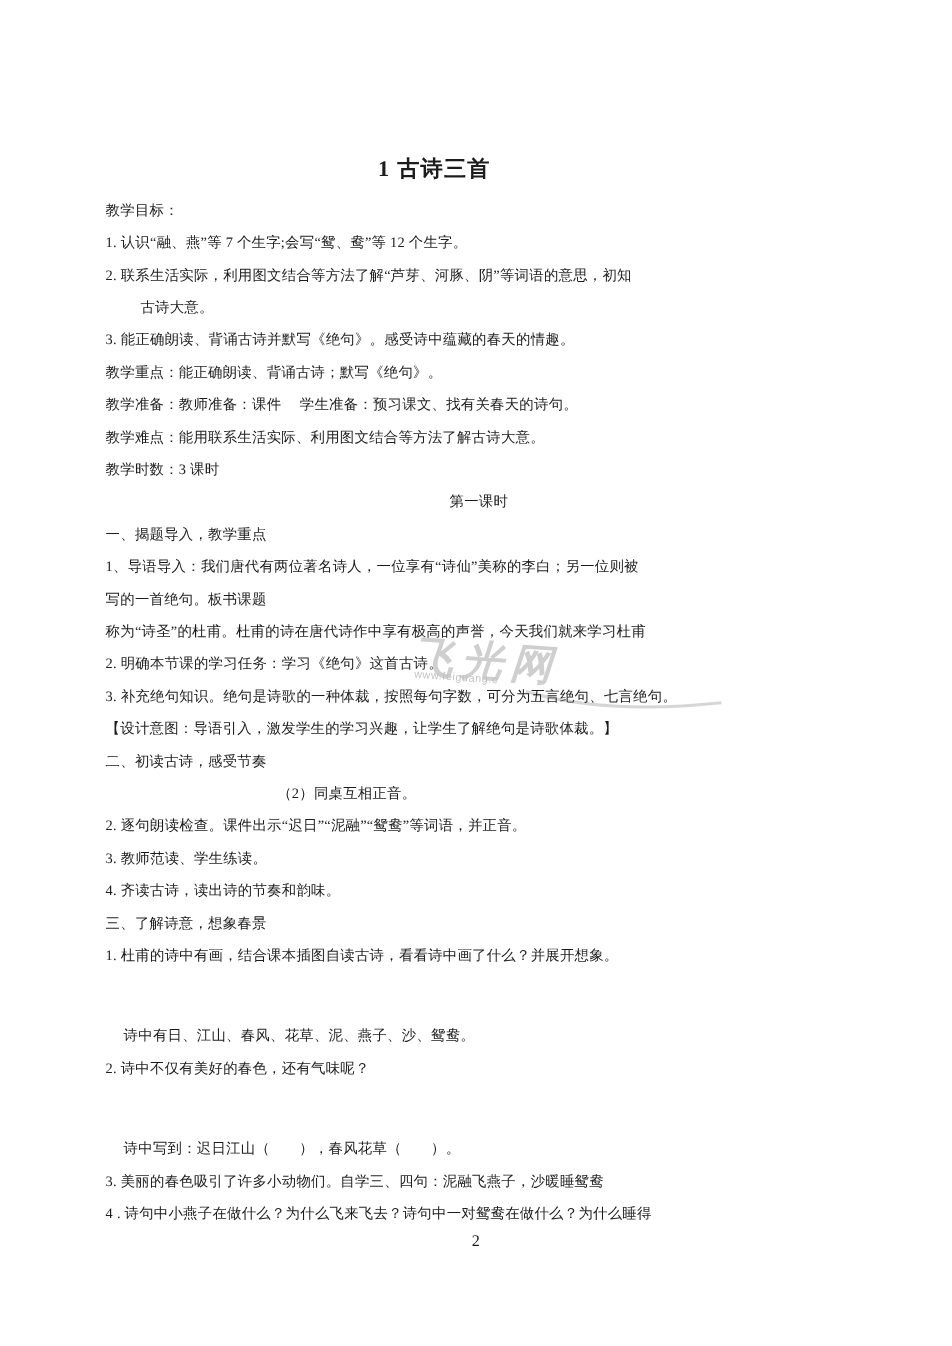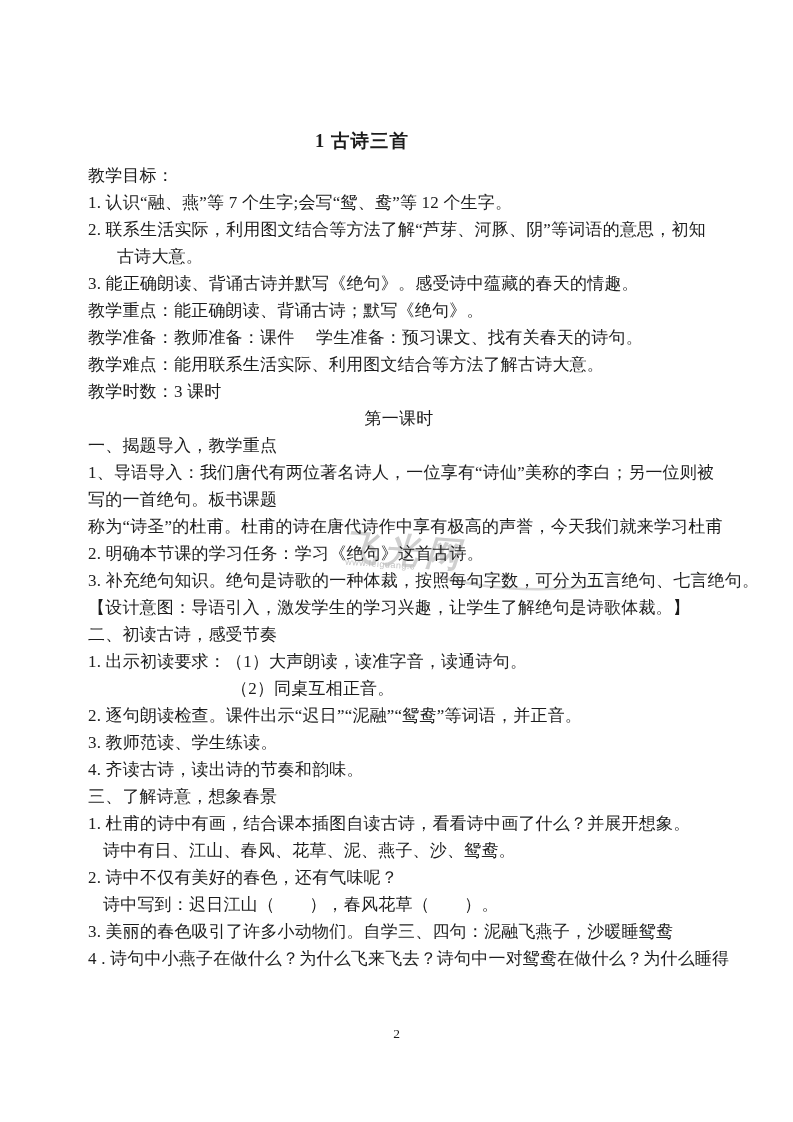"教学目标：" .line { font-size: 17px -> 12px }
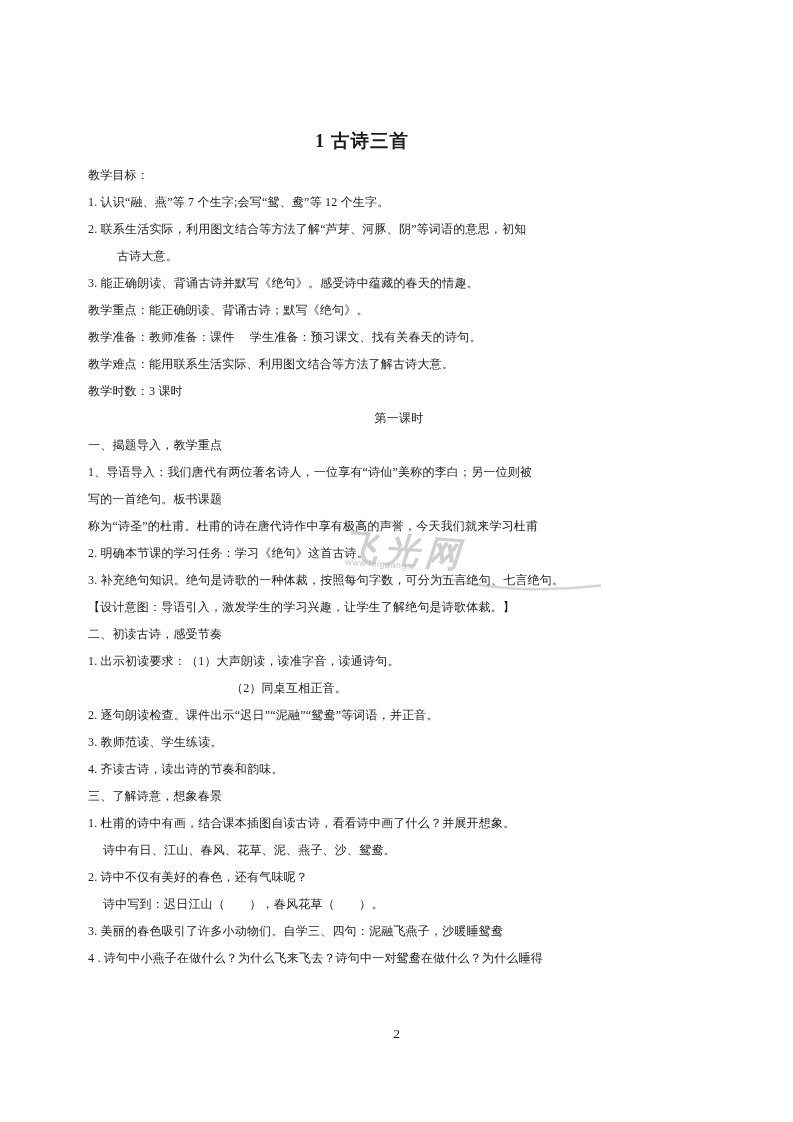"1. 出示初读要求：（1）大声朗读，读准字音，读通诗句。" div.line { html: <div>1. 出示初读要求：（1）大声朗读，读准字音，读通诗句。</div> -> none }
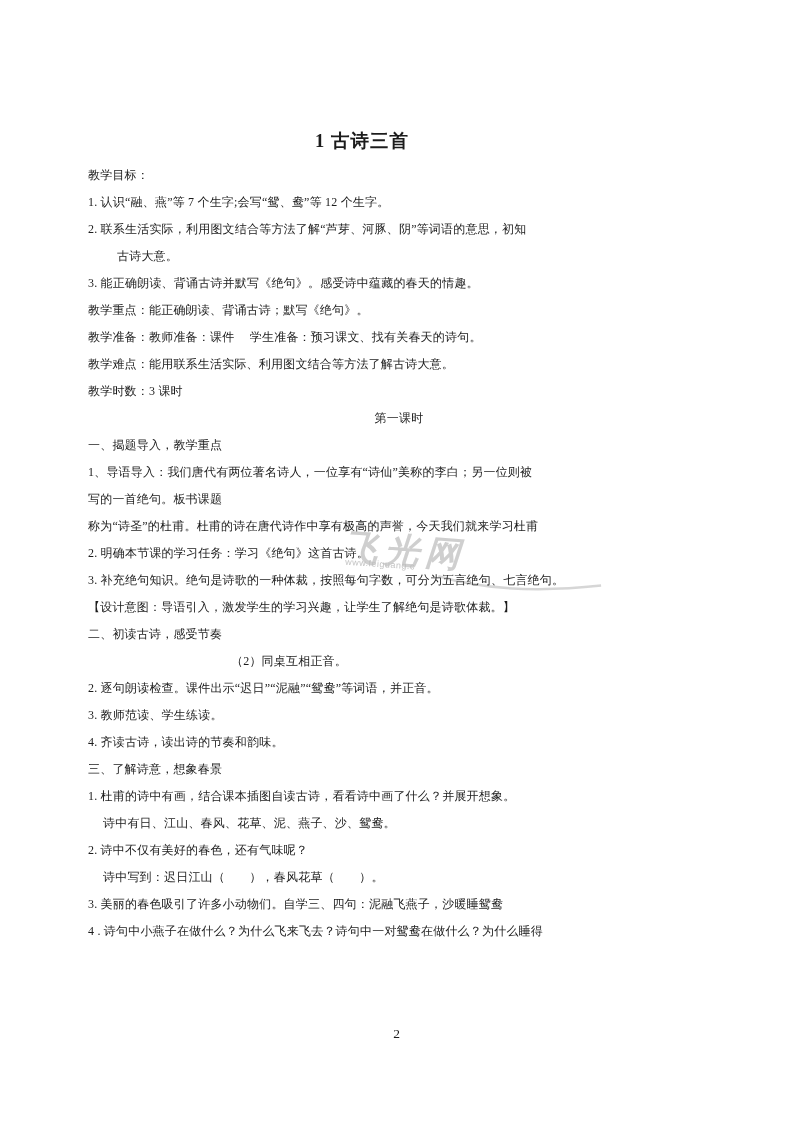"诗中有日、江山、春风、花草、泥、燕子、沙、鸳鸯。" .line.hang { margin-top: none -> 40px }
